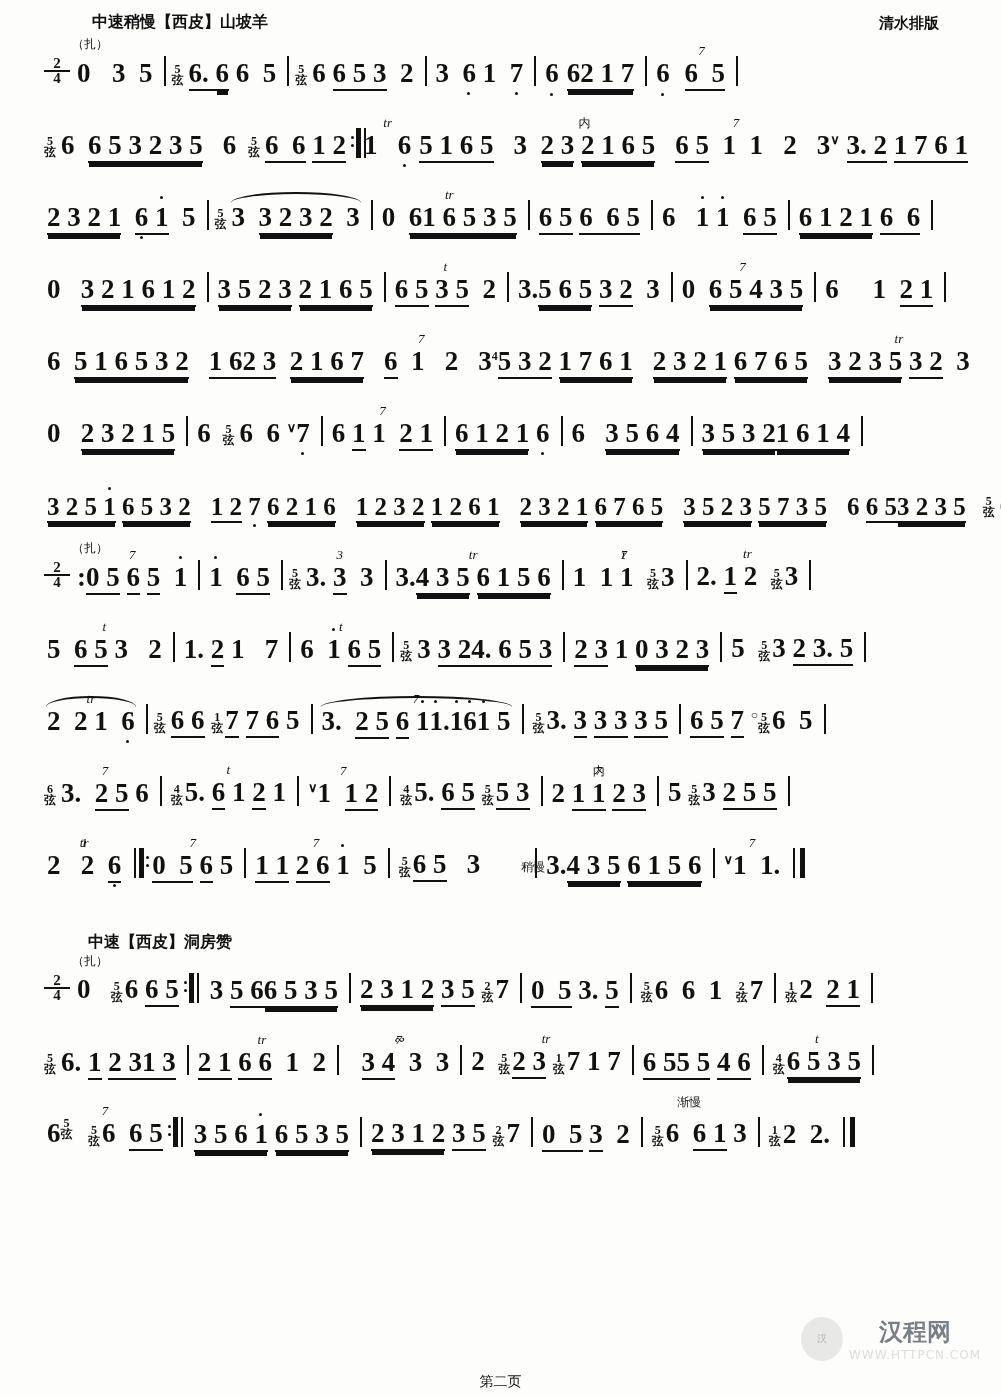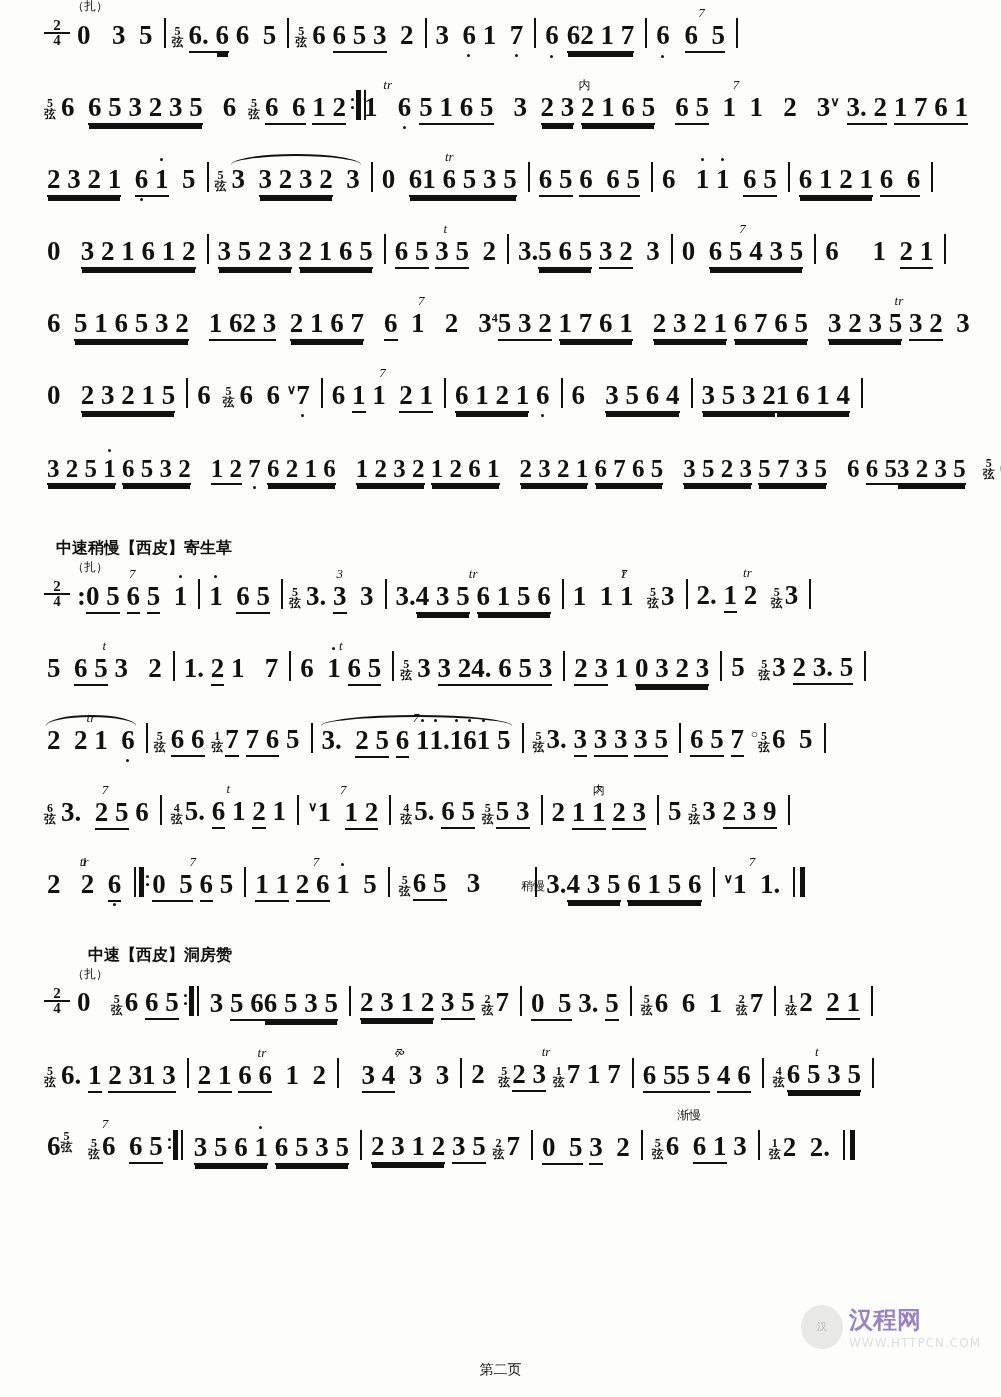"中速稍慢【西皮】山坡羊" div.subhead { html: none -> <div> <div>中速稍慢【西皮】山坡羊</div> <div>清水排版</div> </div> }
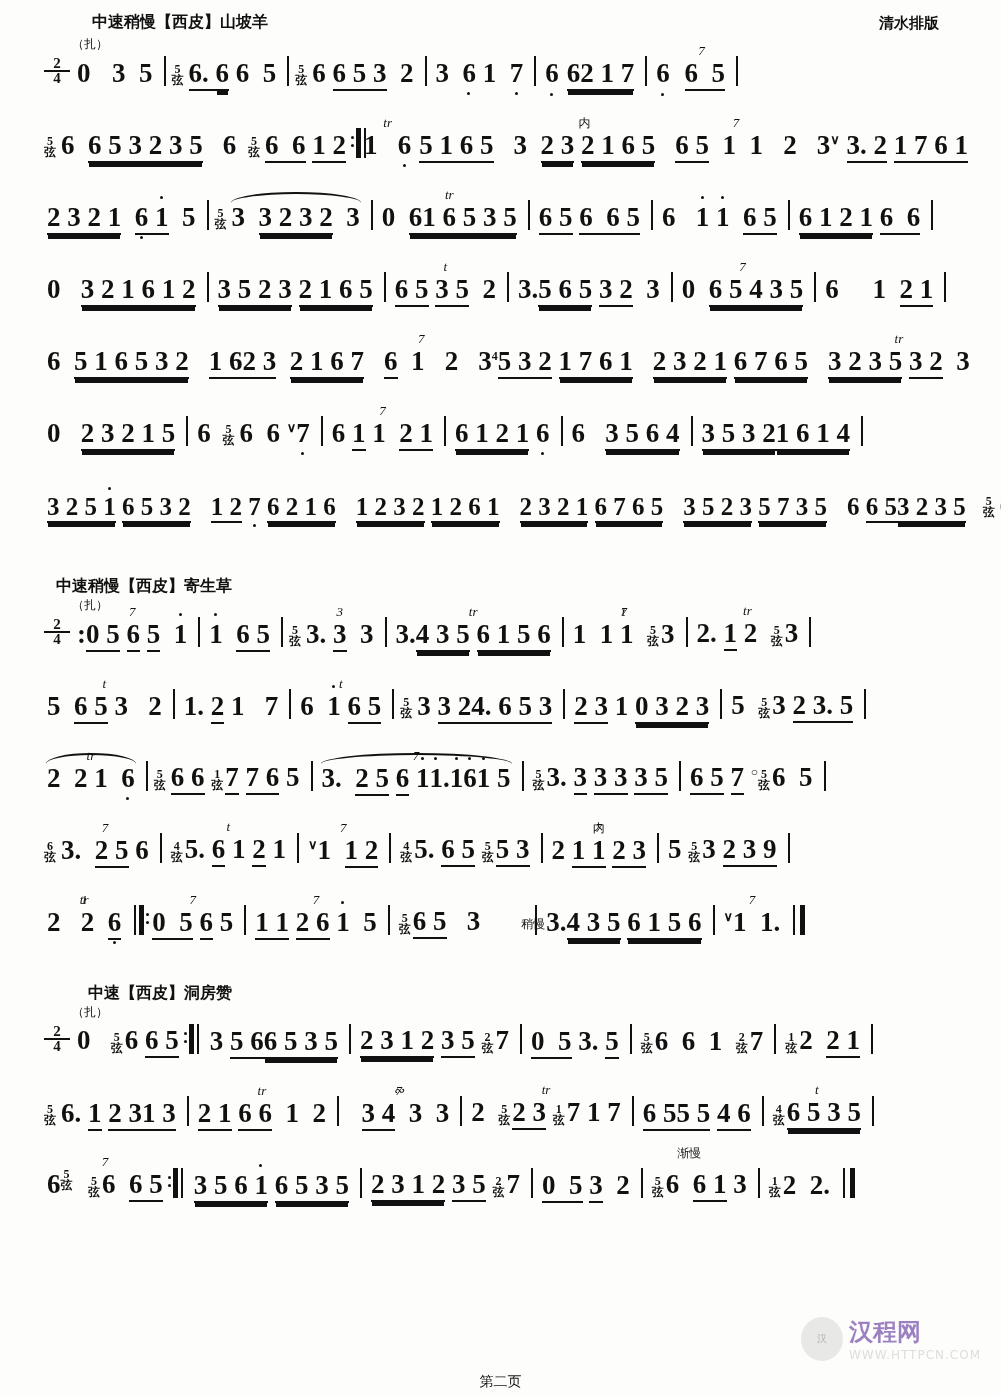"中速稍慢【西皮】寄生草" div.section-head { html: <div>中速稍慢【西皮】寄生草</div> -> none }
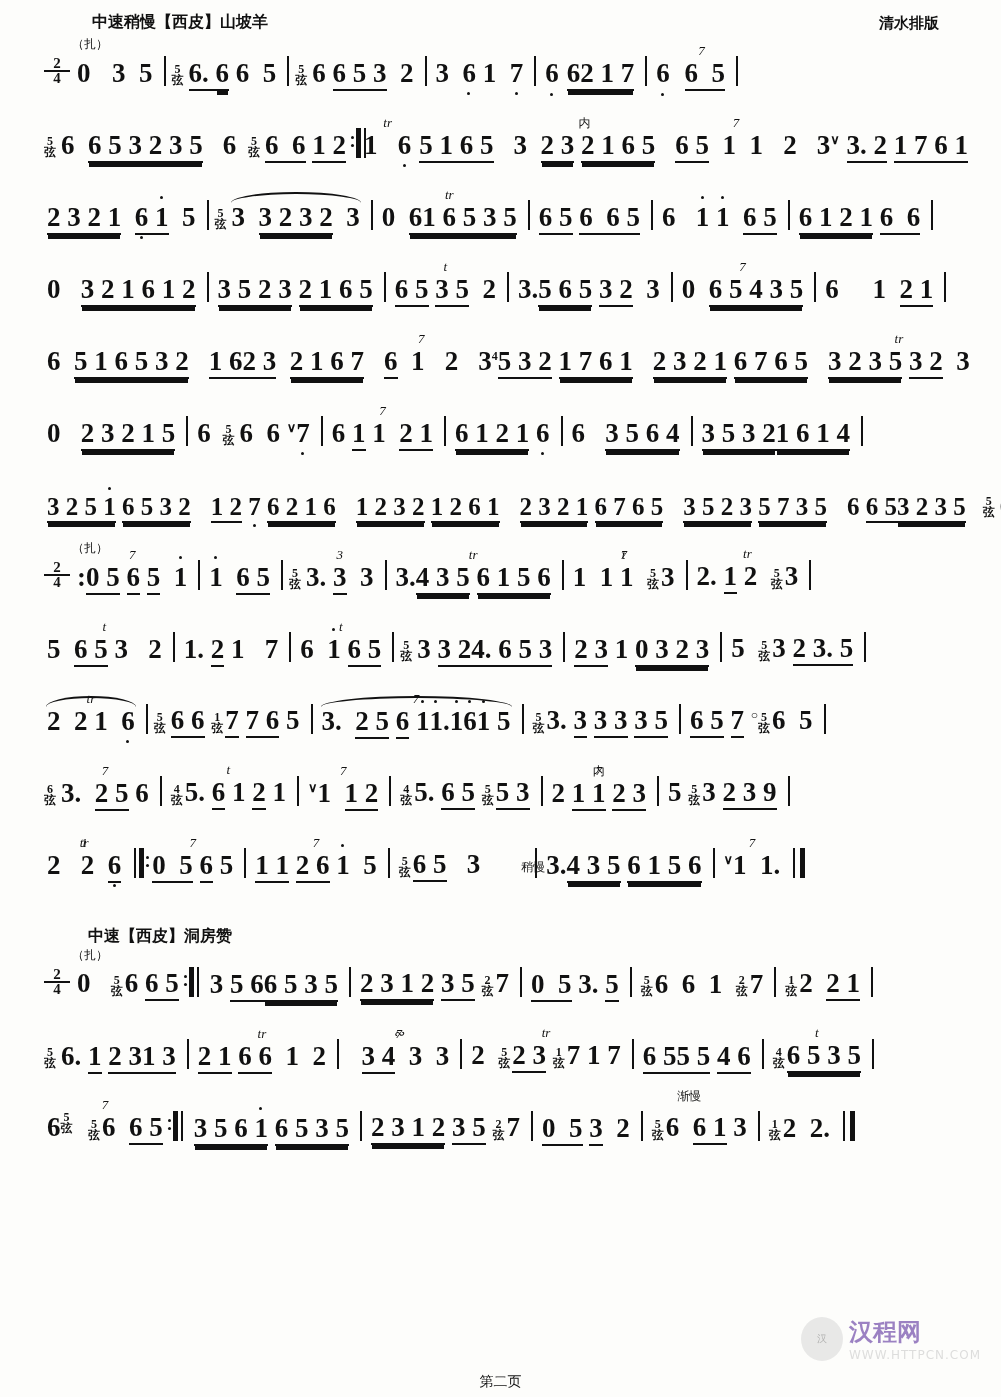"2 3 9" span.u1 { text: 3 9 -> 5 5 }
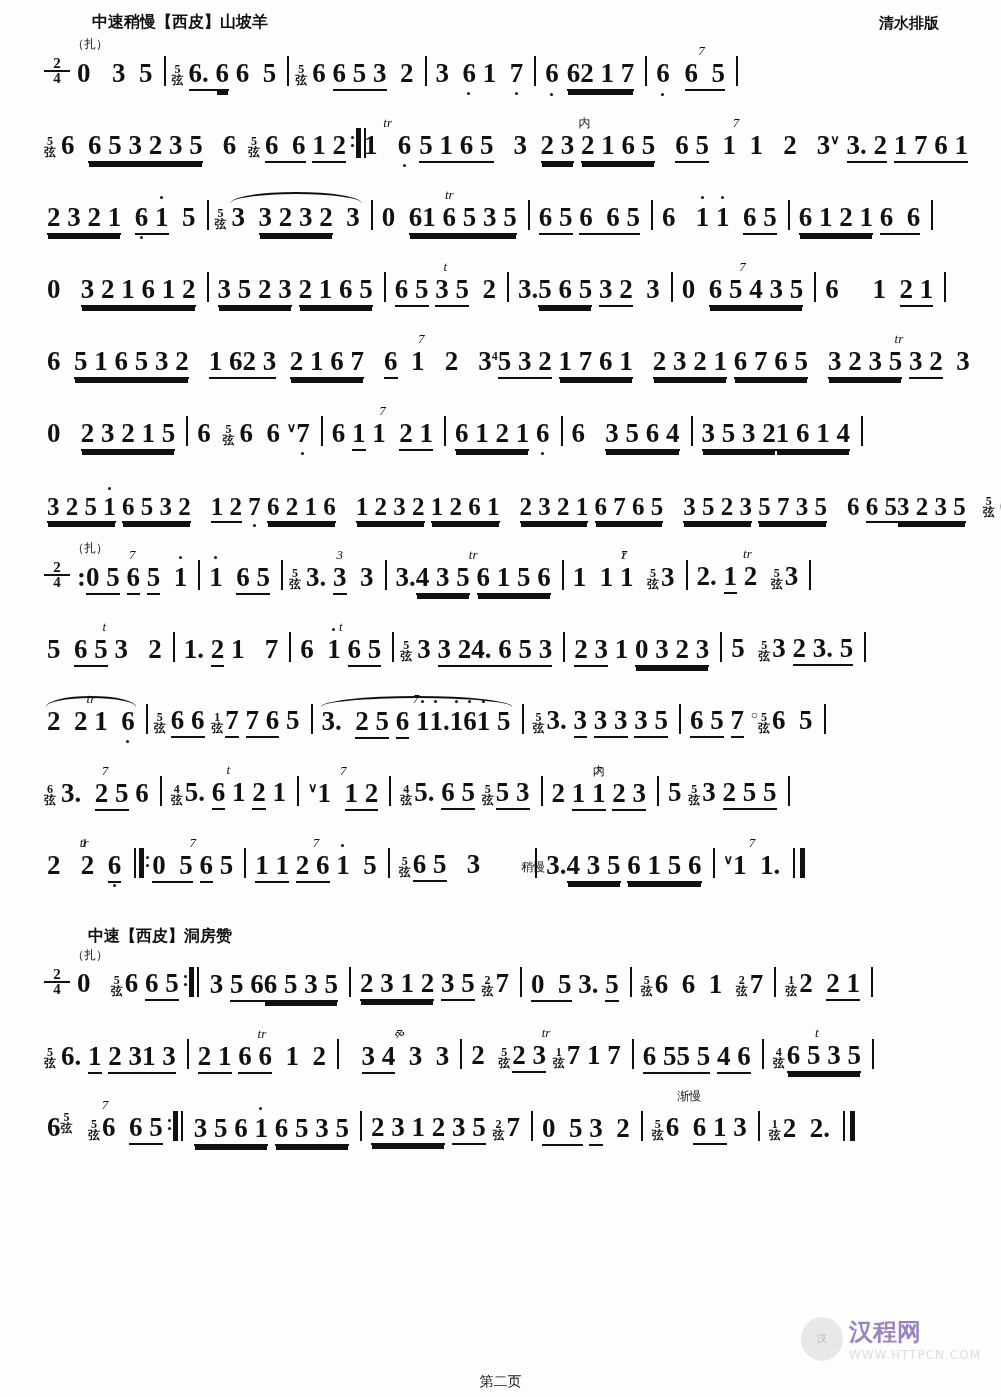"中速【西皮】洞房赞" div.section-head { margin-top: 24px -> 30px }
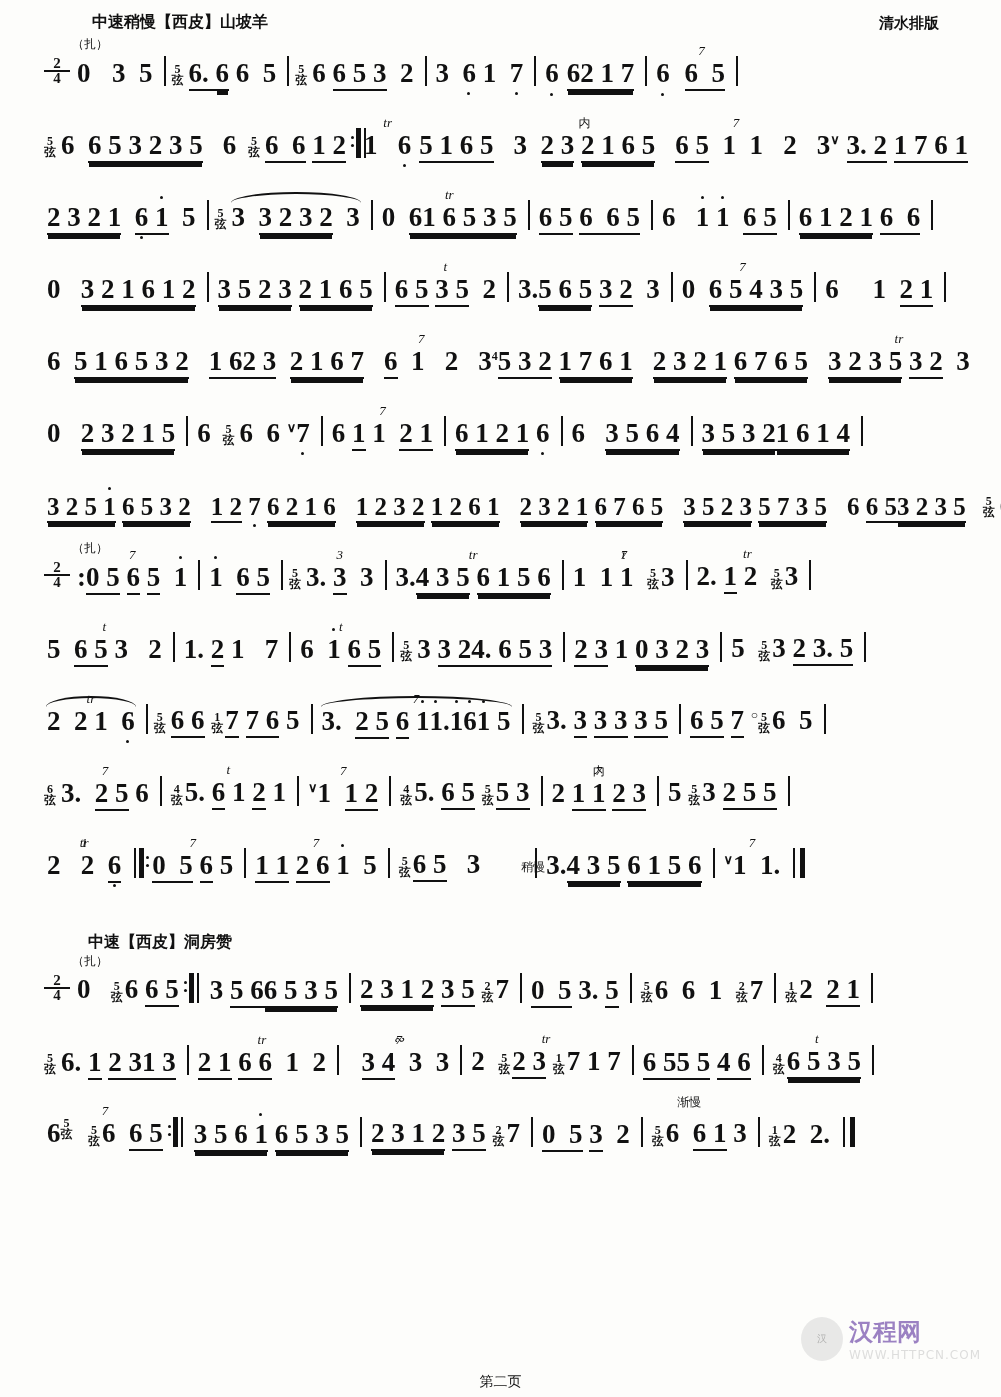"汉程网" .wm-main { color: #4c1d95 -> #0f172a; text-align: none -> center }
